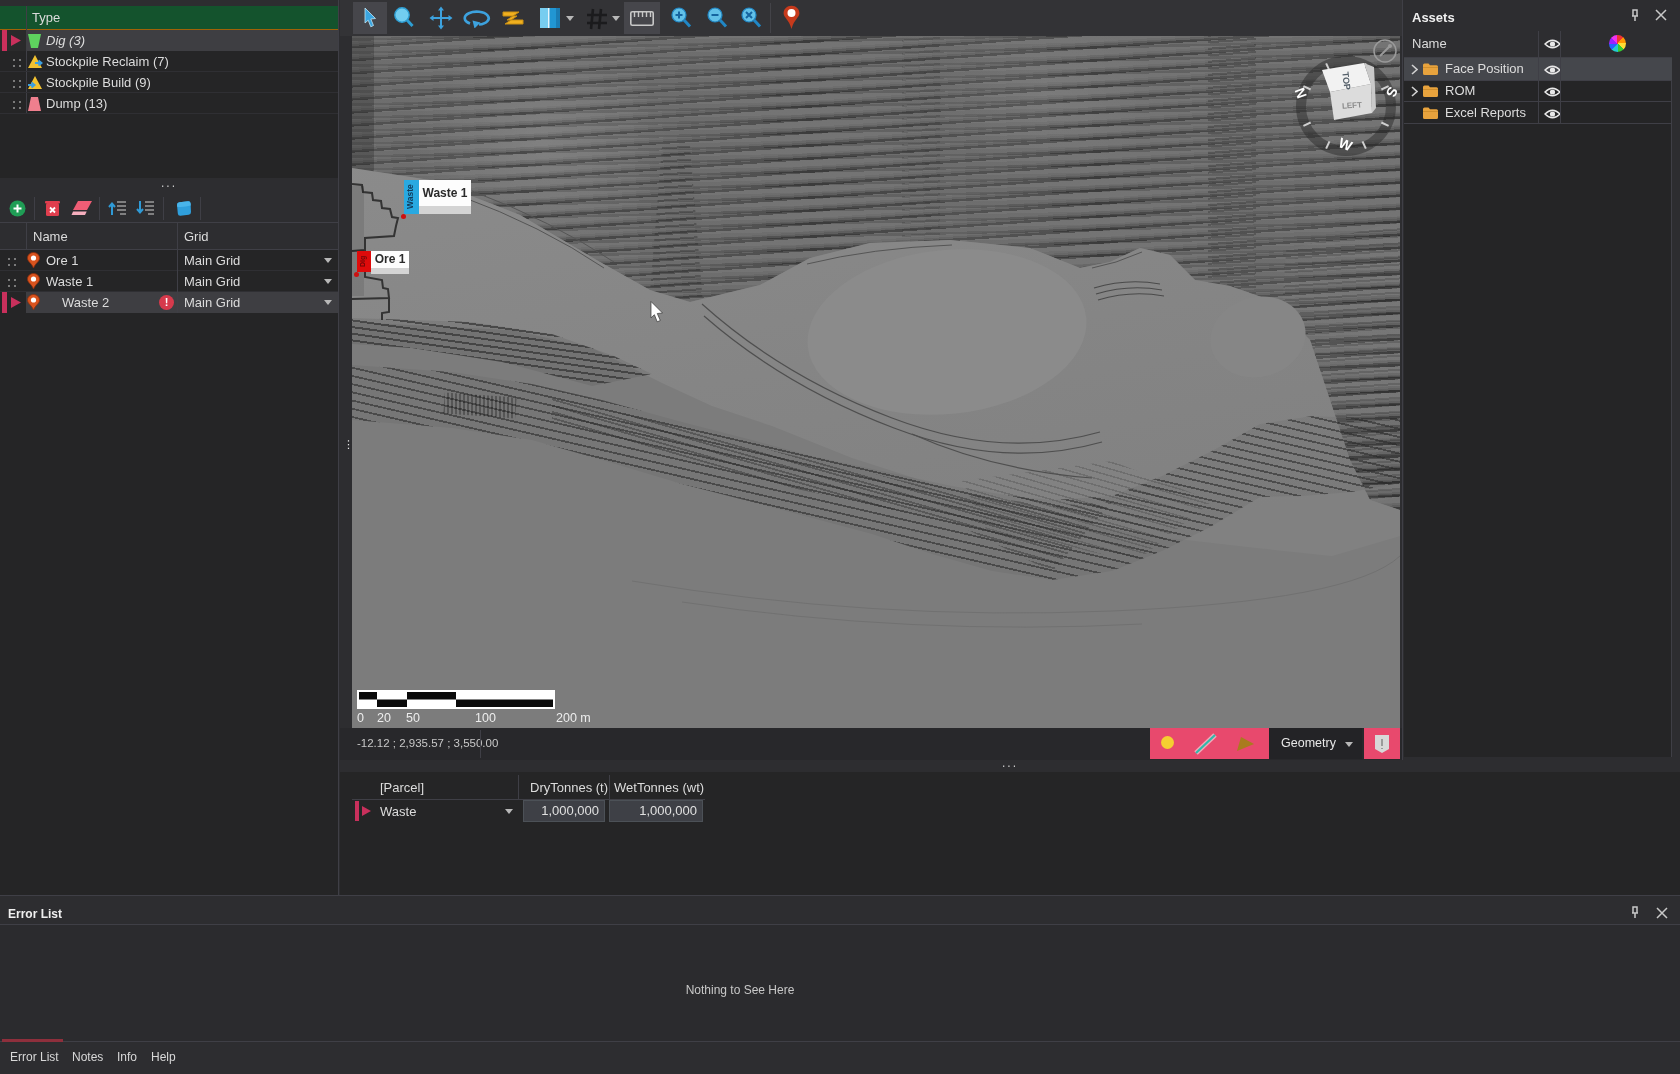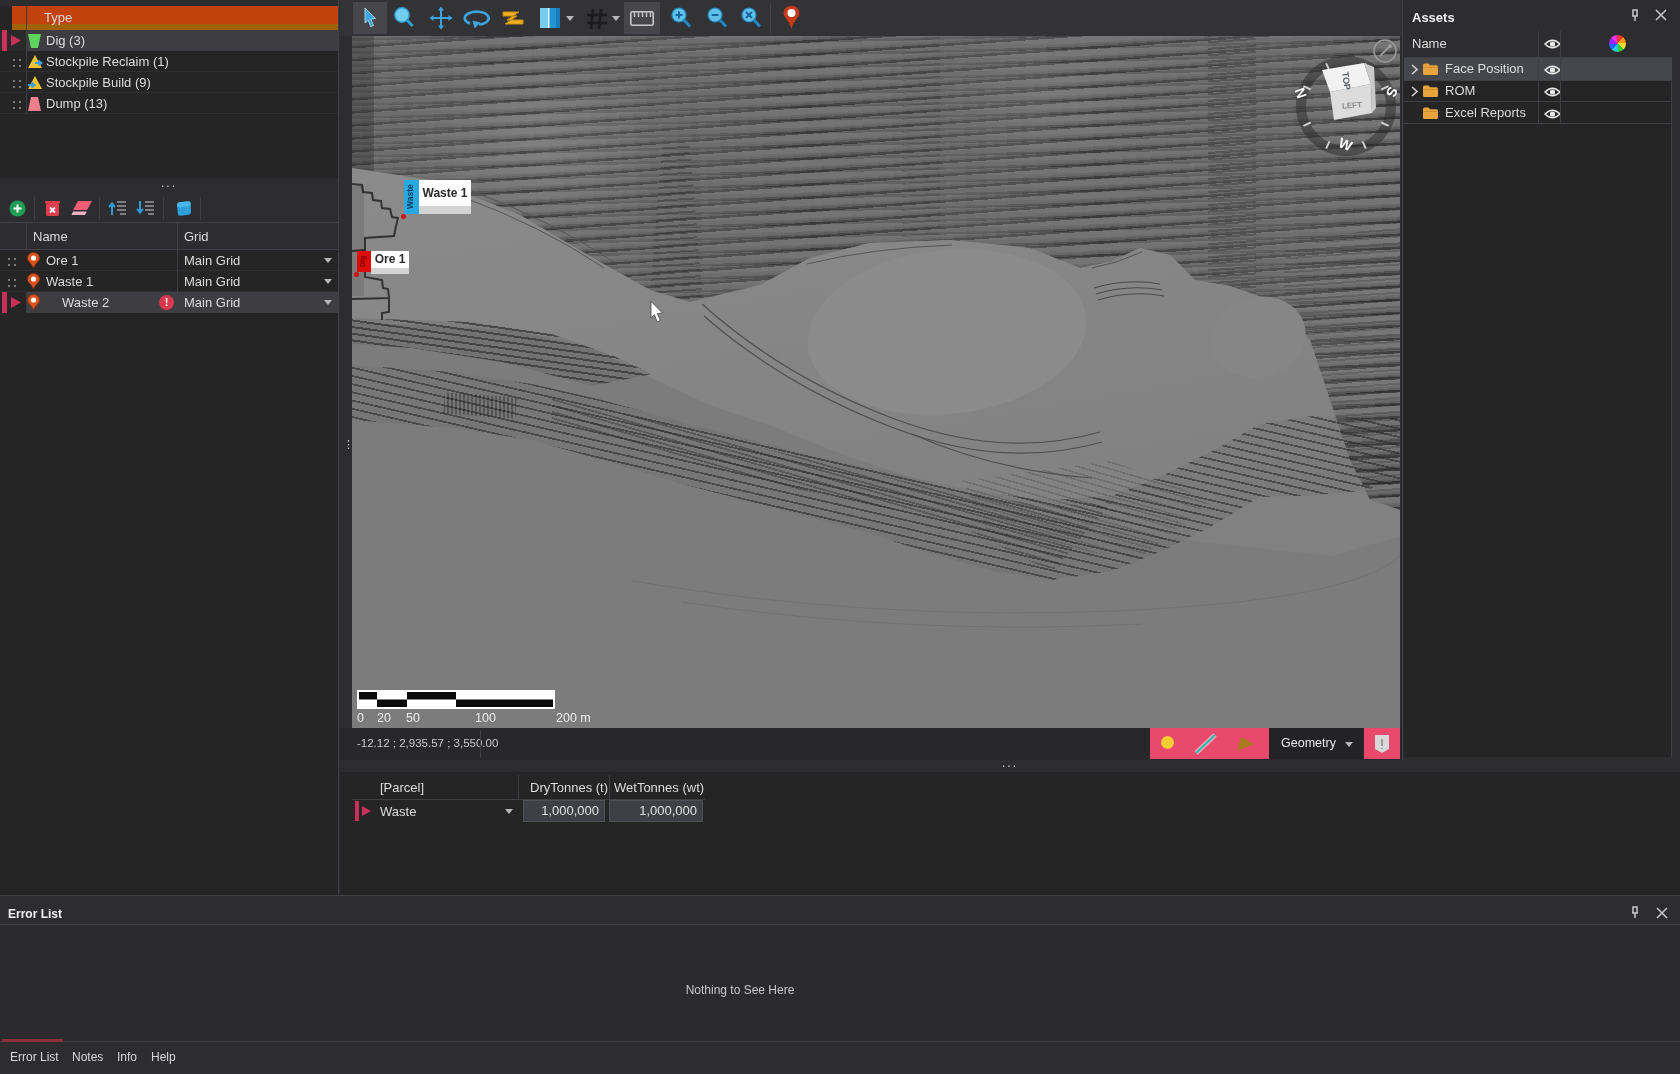"Type" div.abs { background: #c2410c -> #14532d; border-bottom: 6px solid #a16207 -> 1px solid #a16207; left: 12px -> 0 }
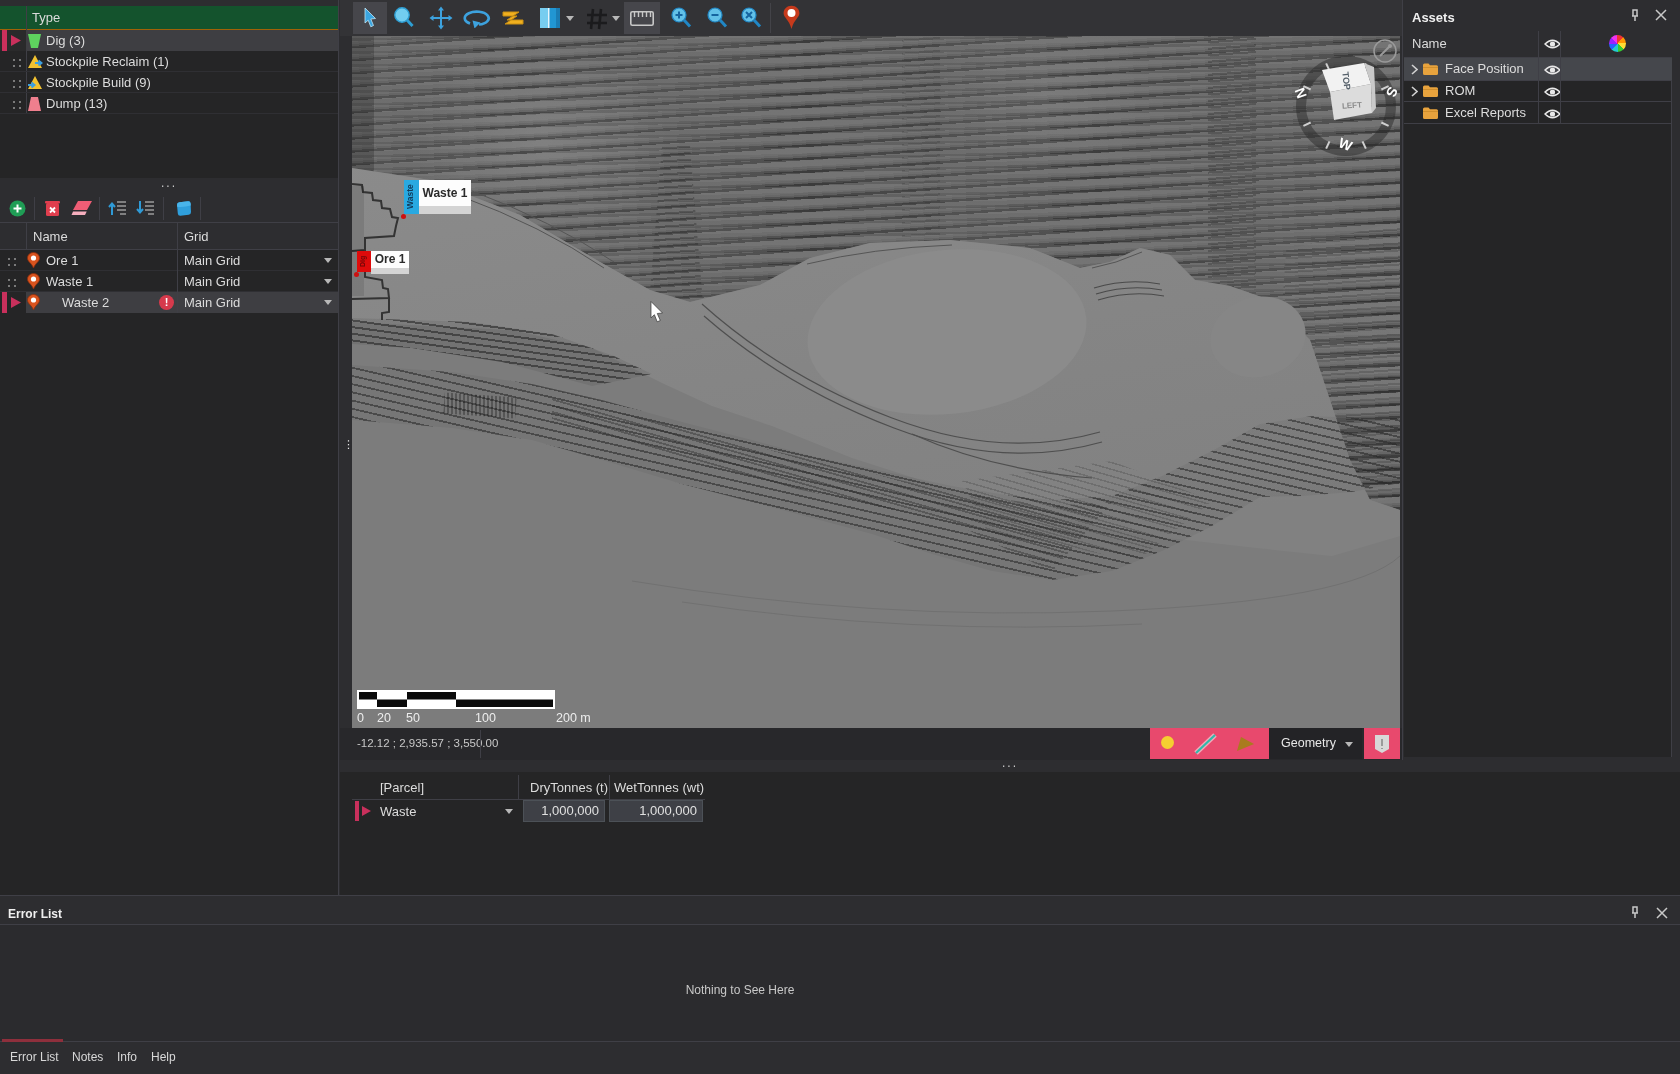"Dig (3)" div.abs { font-style: none -> italic }
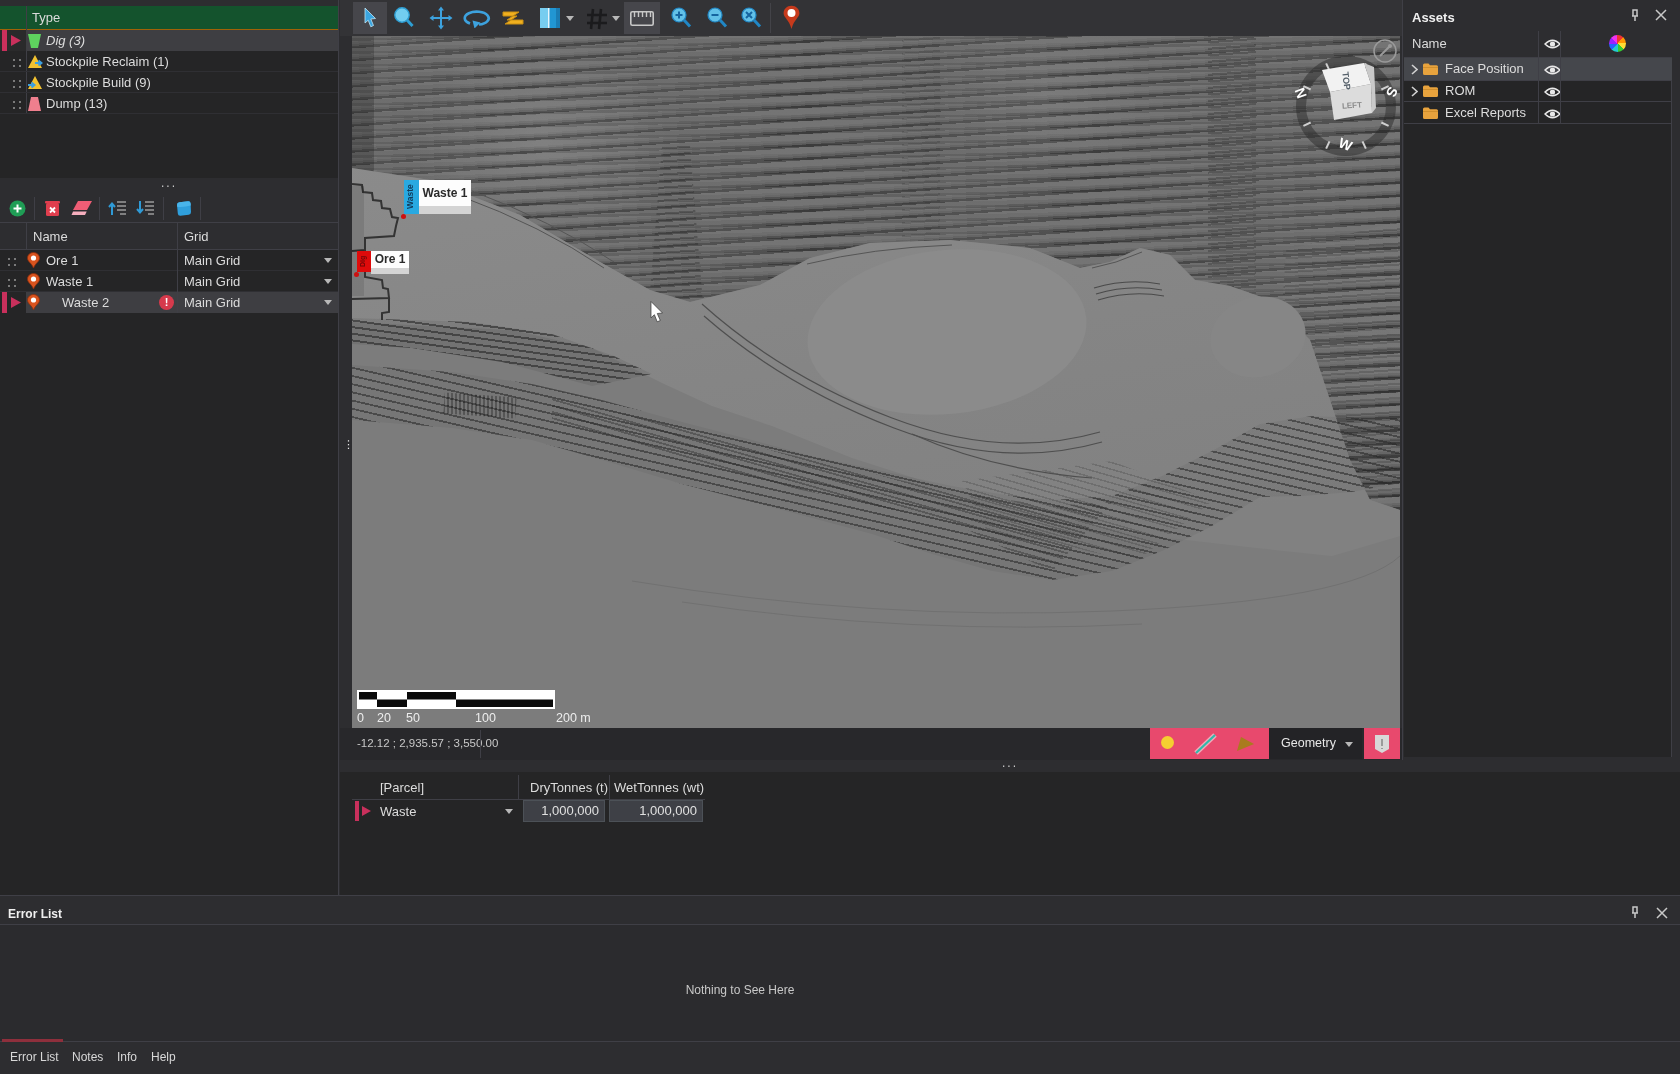"Stockpile Reclaim (1)" div.abs { text: 1 -> 7 }
